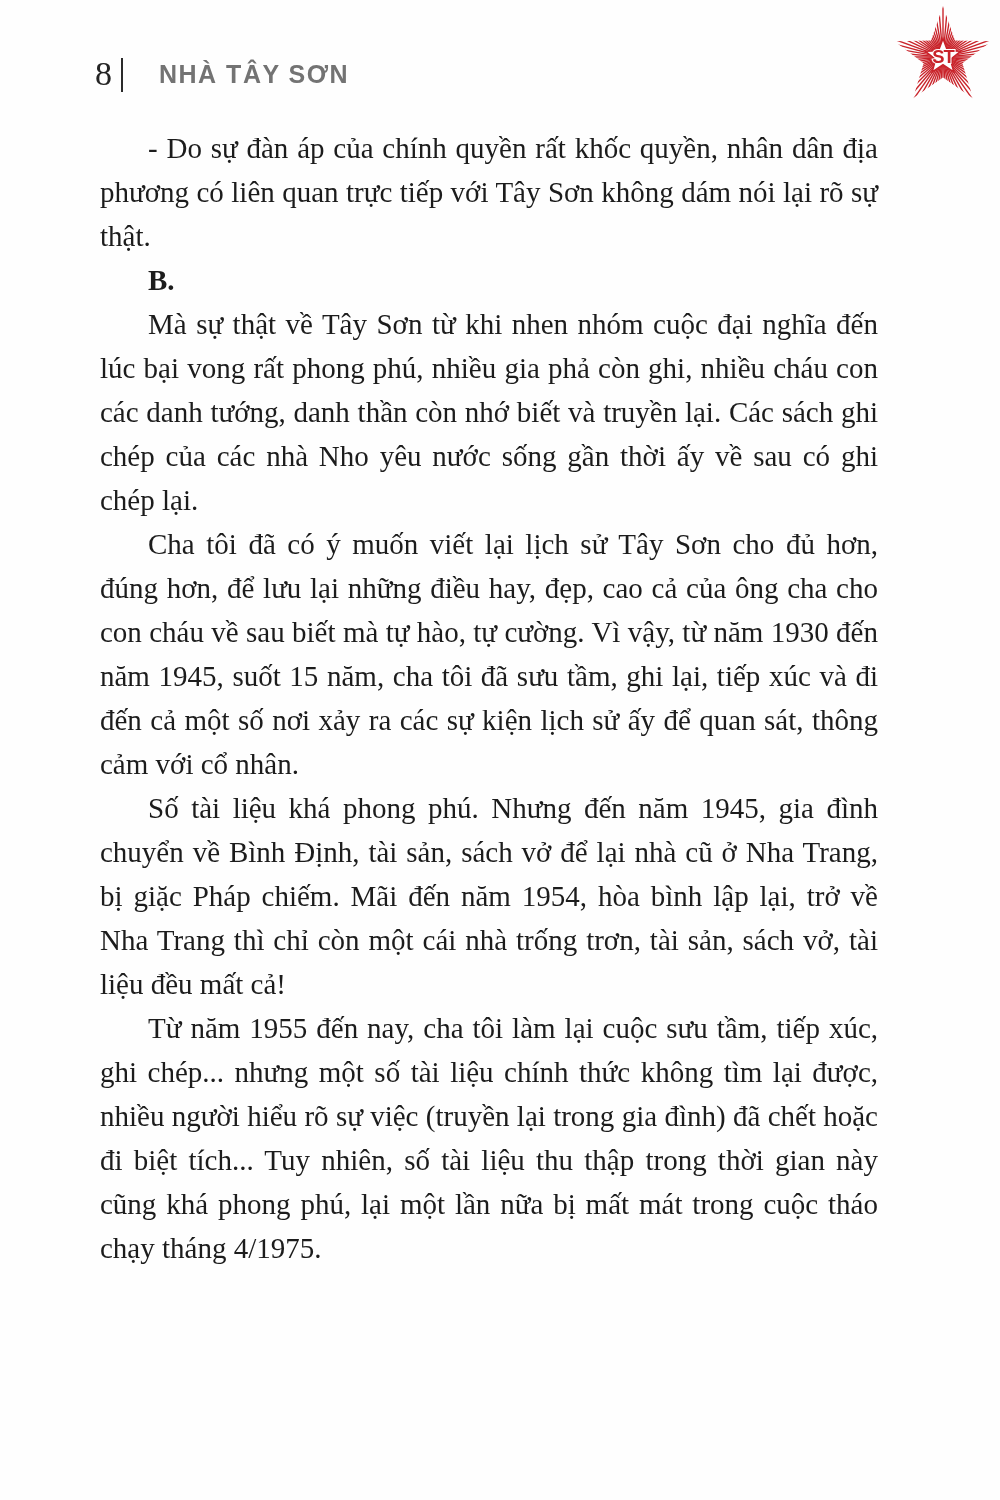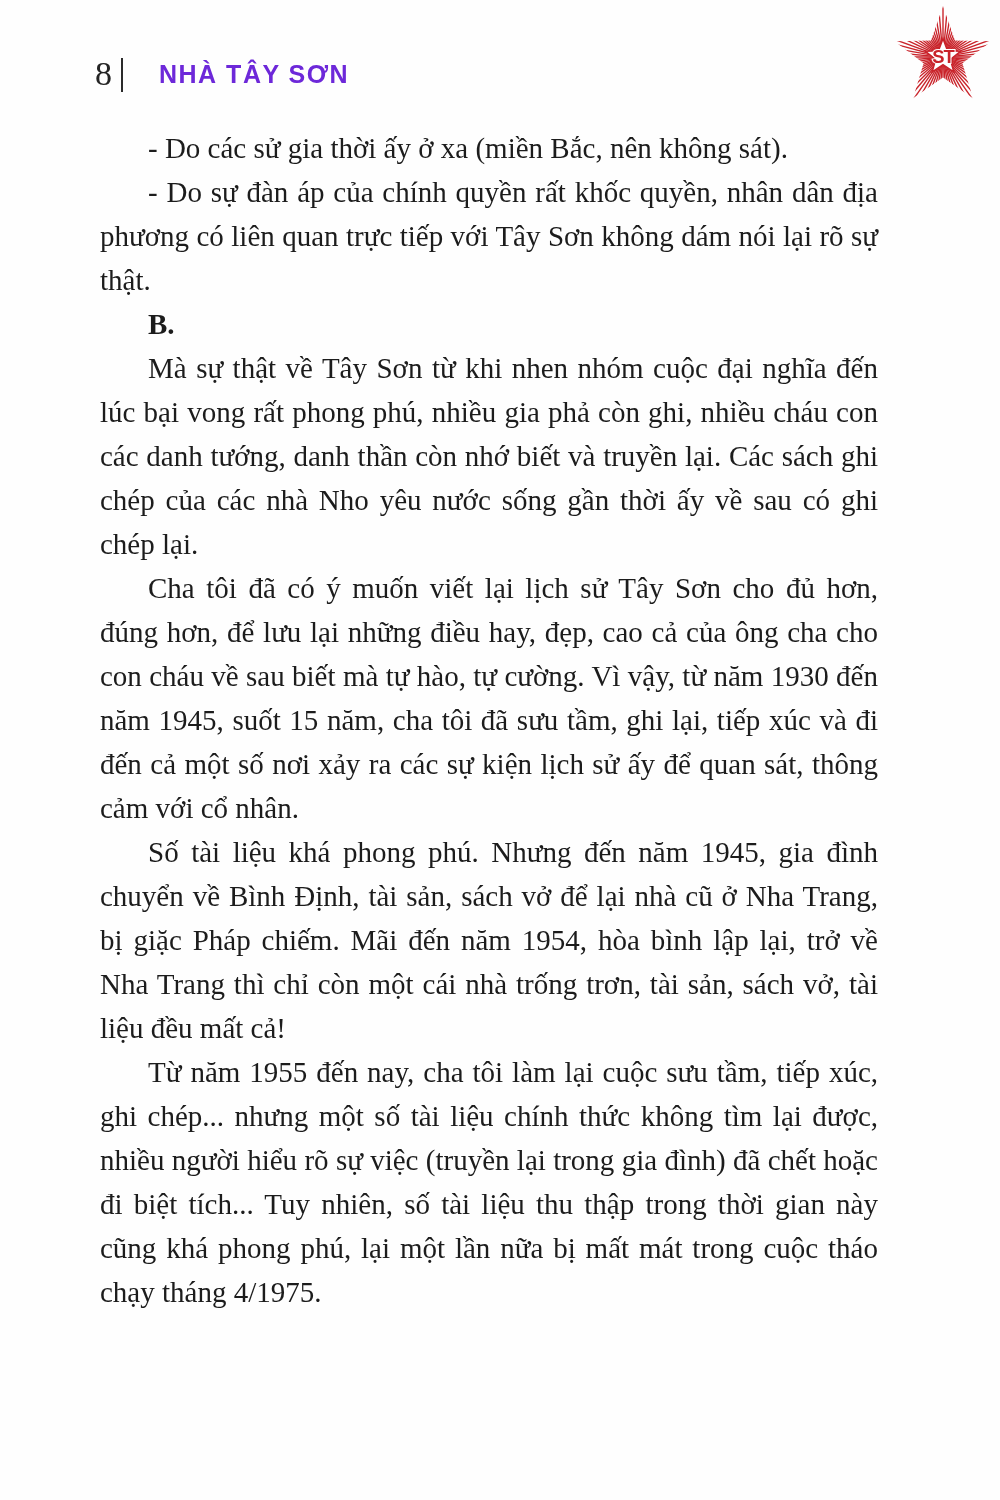"NHÀ TÂY SƠN" .book-title { color: #6d28d9 -> #737373 }
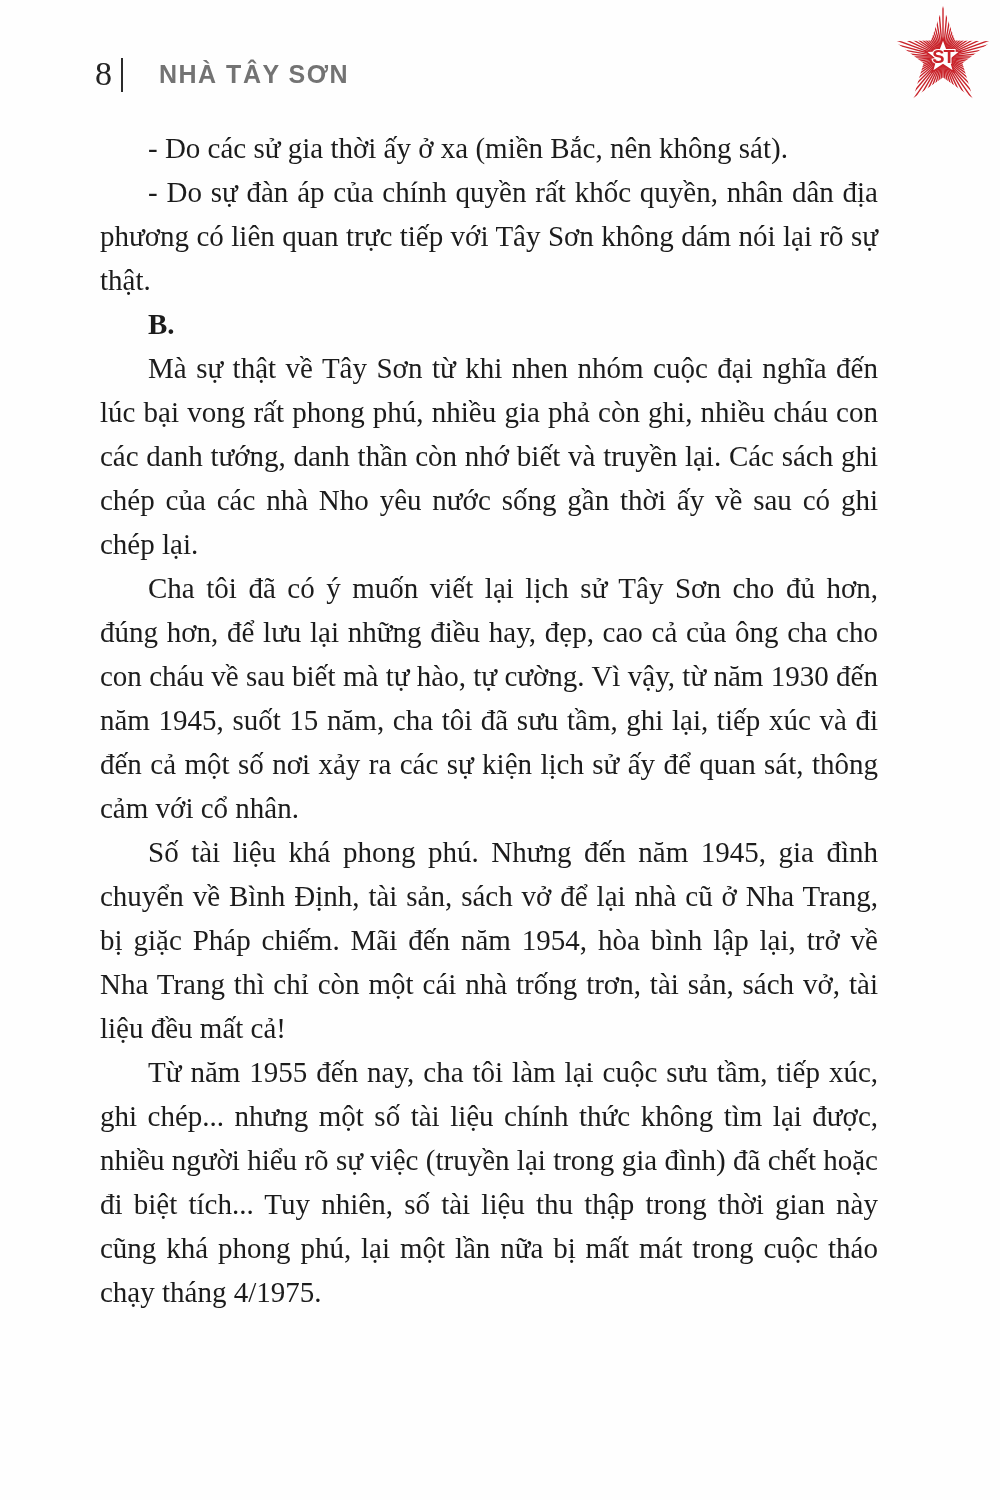"- Do các sử gia" p { html: <p>- Do các sử gia thời ấy ở xa (miền Bắc, nên không sát).</p> -> none }
